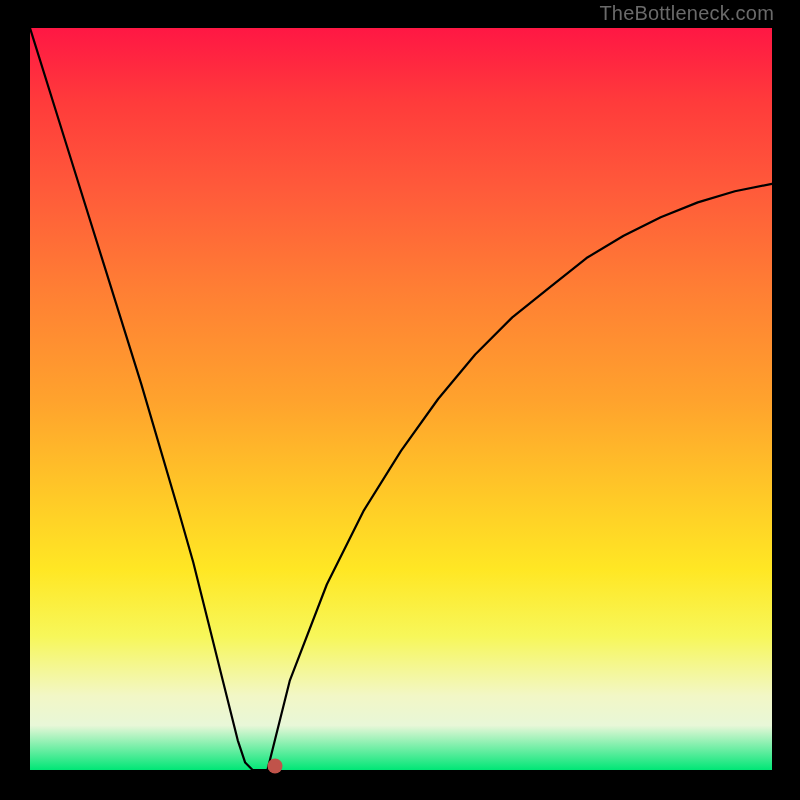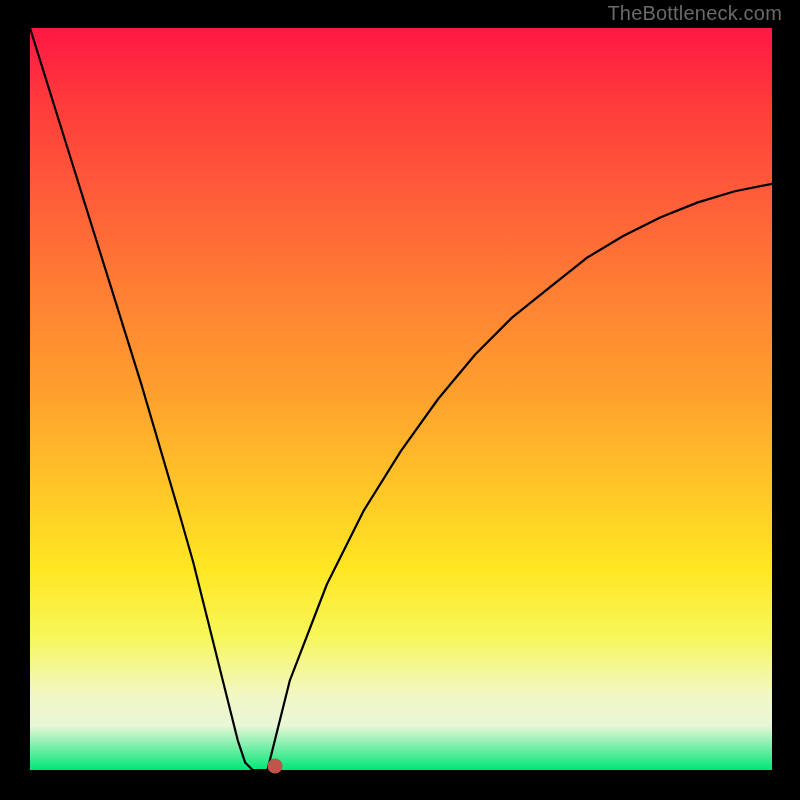"TheBottleneck.com" .watermark { right: 18px -> 26px }
